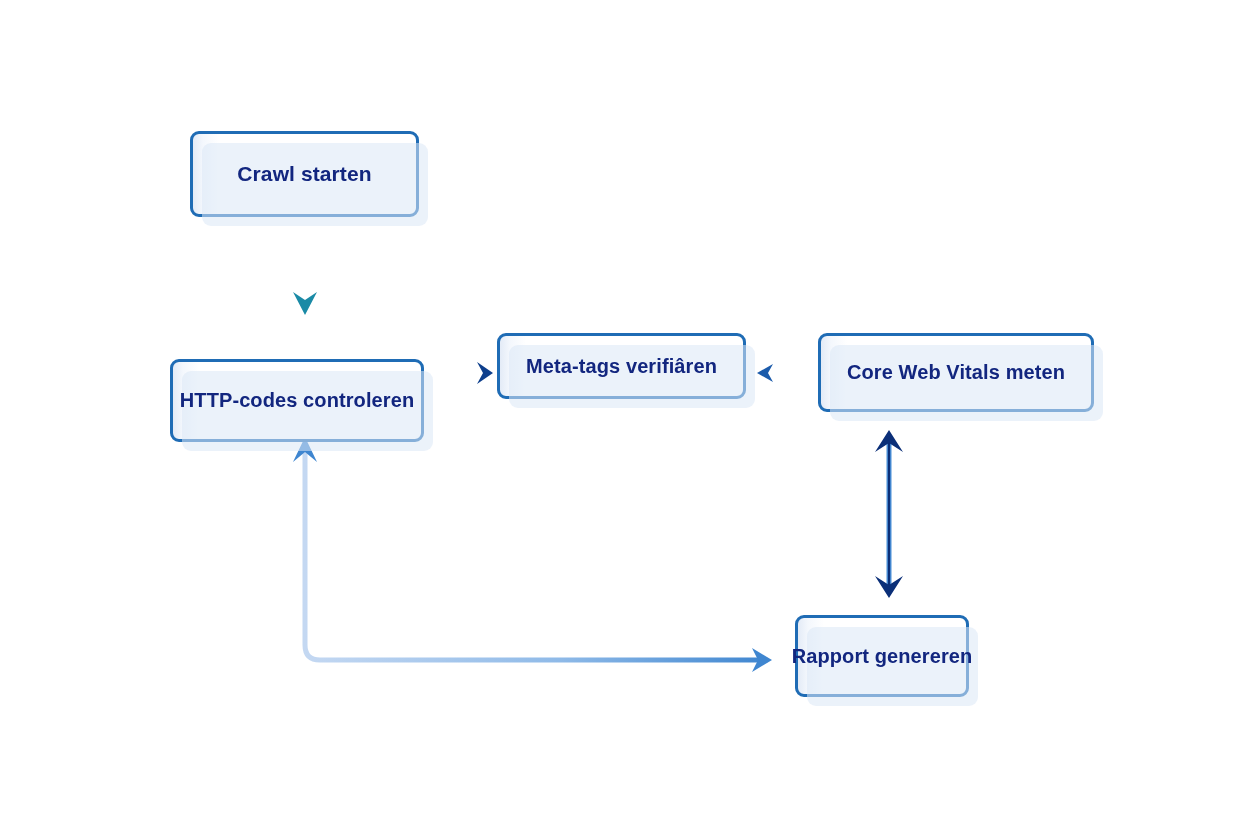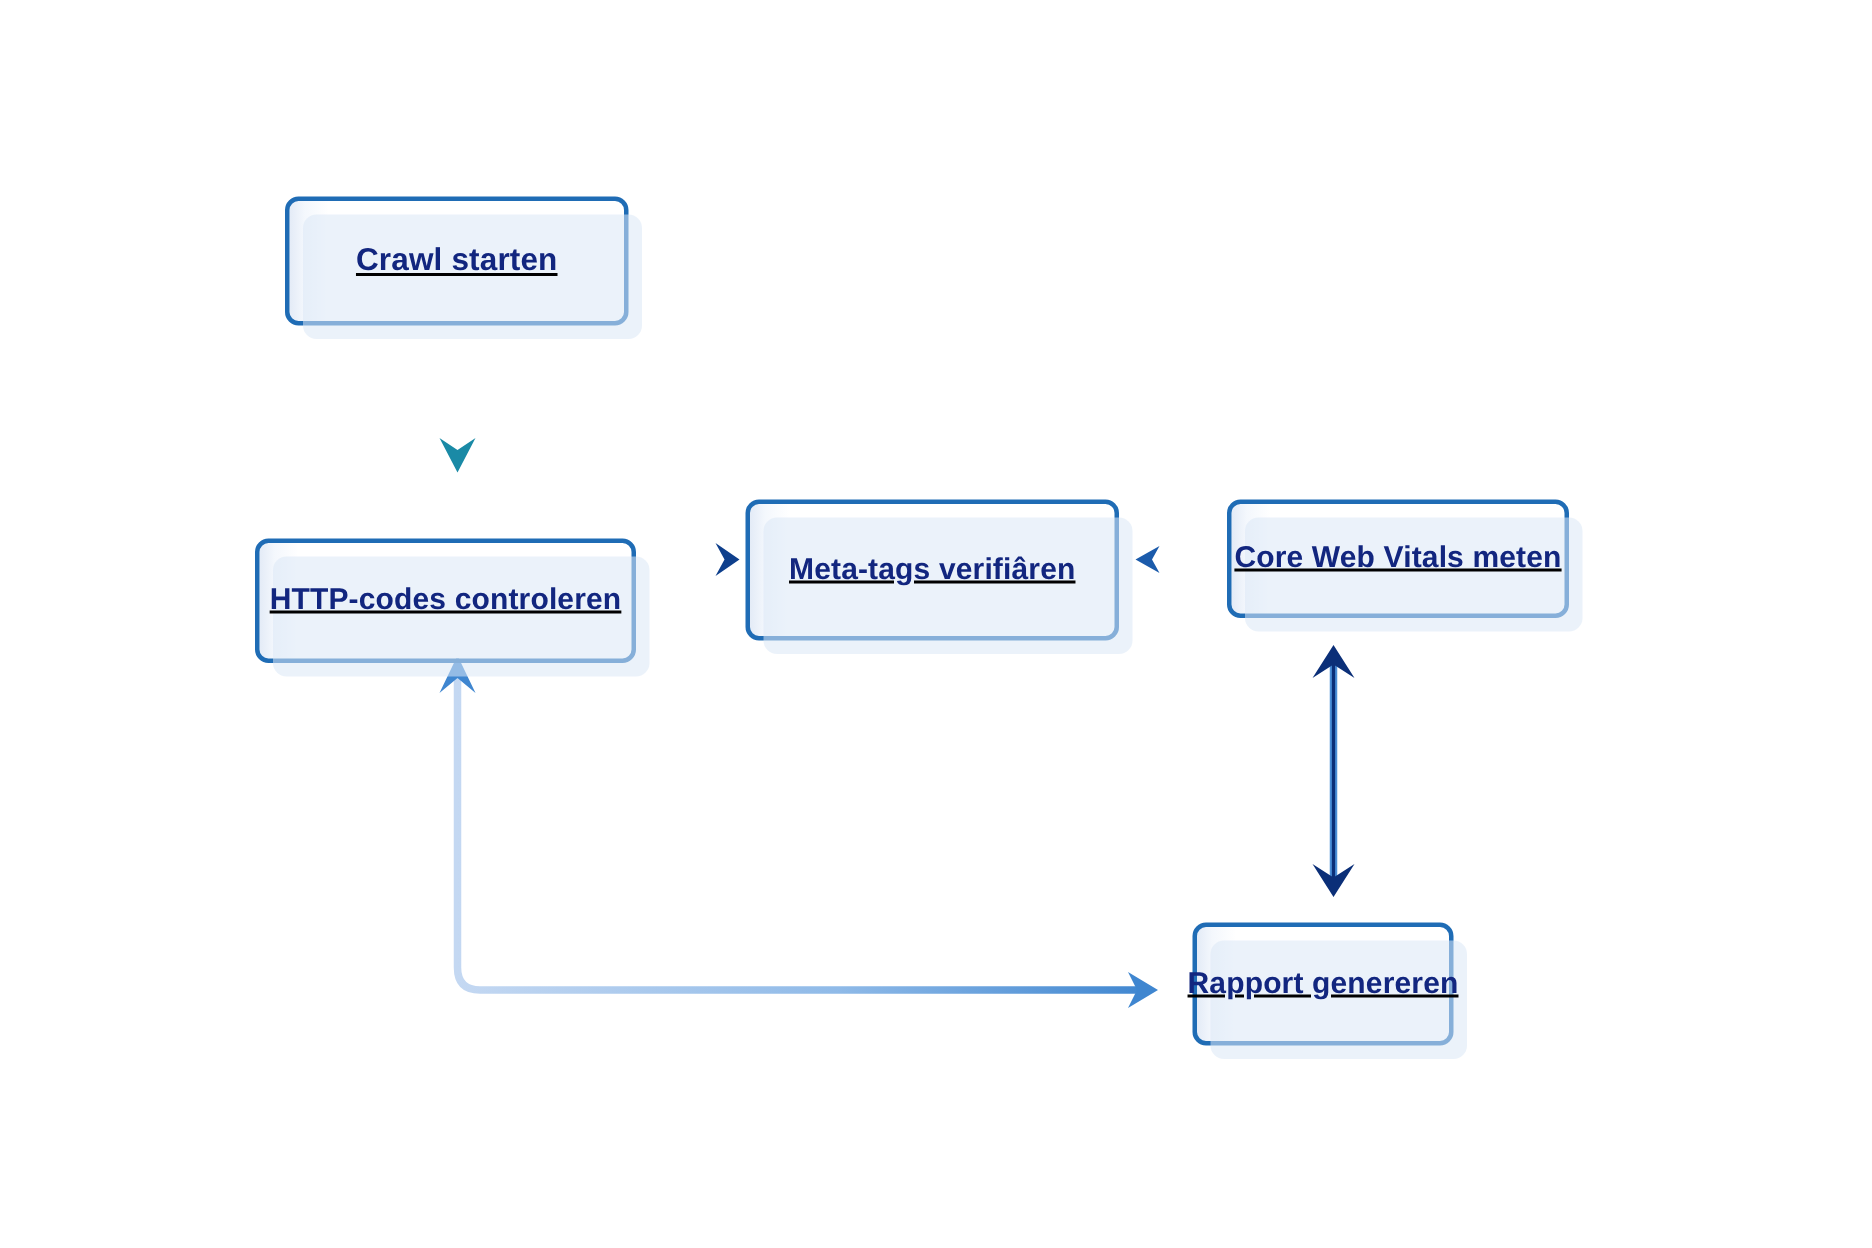"Crawl starten" .node { text-decoration: underline -> none }
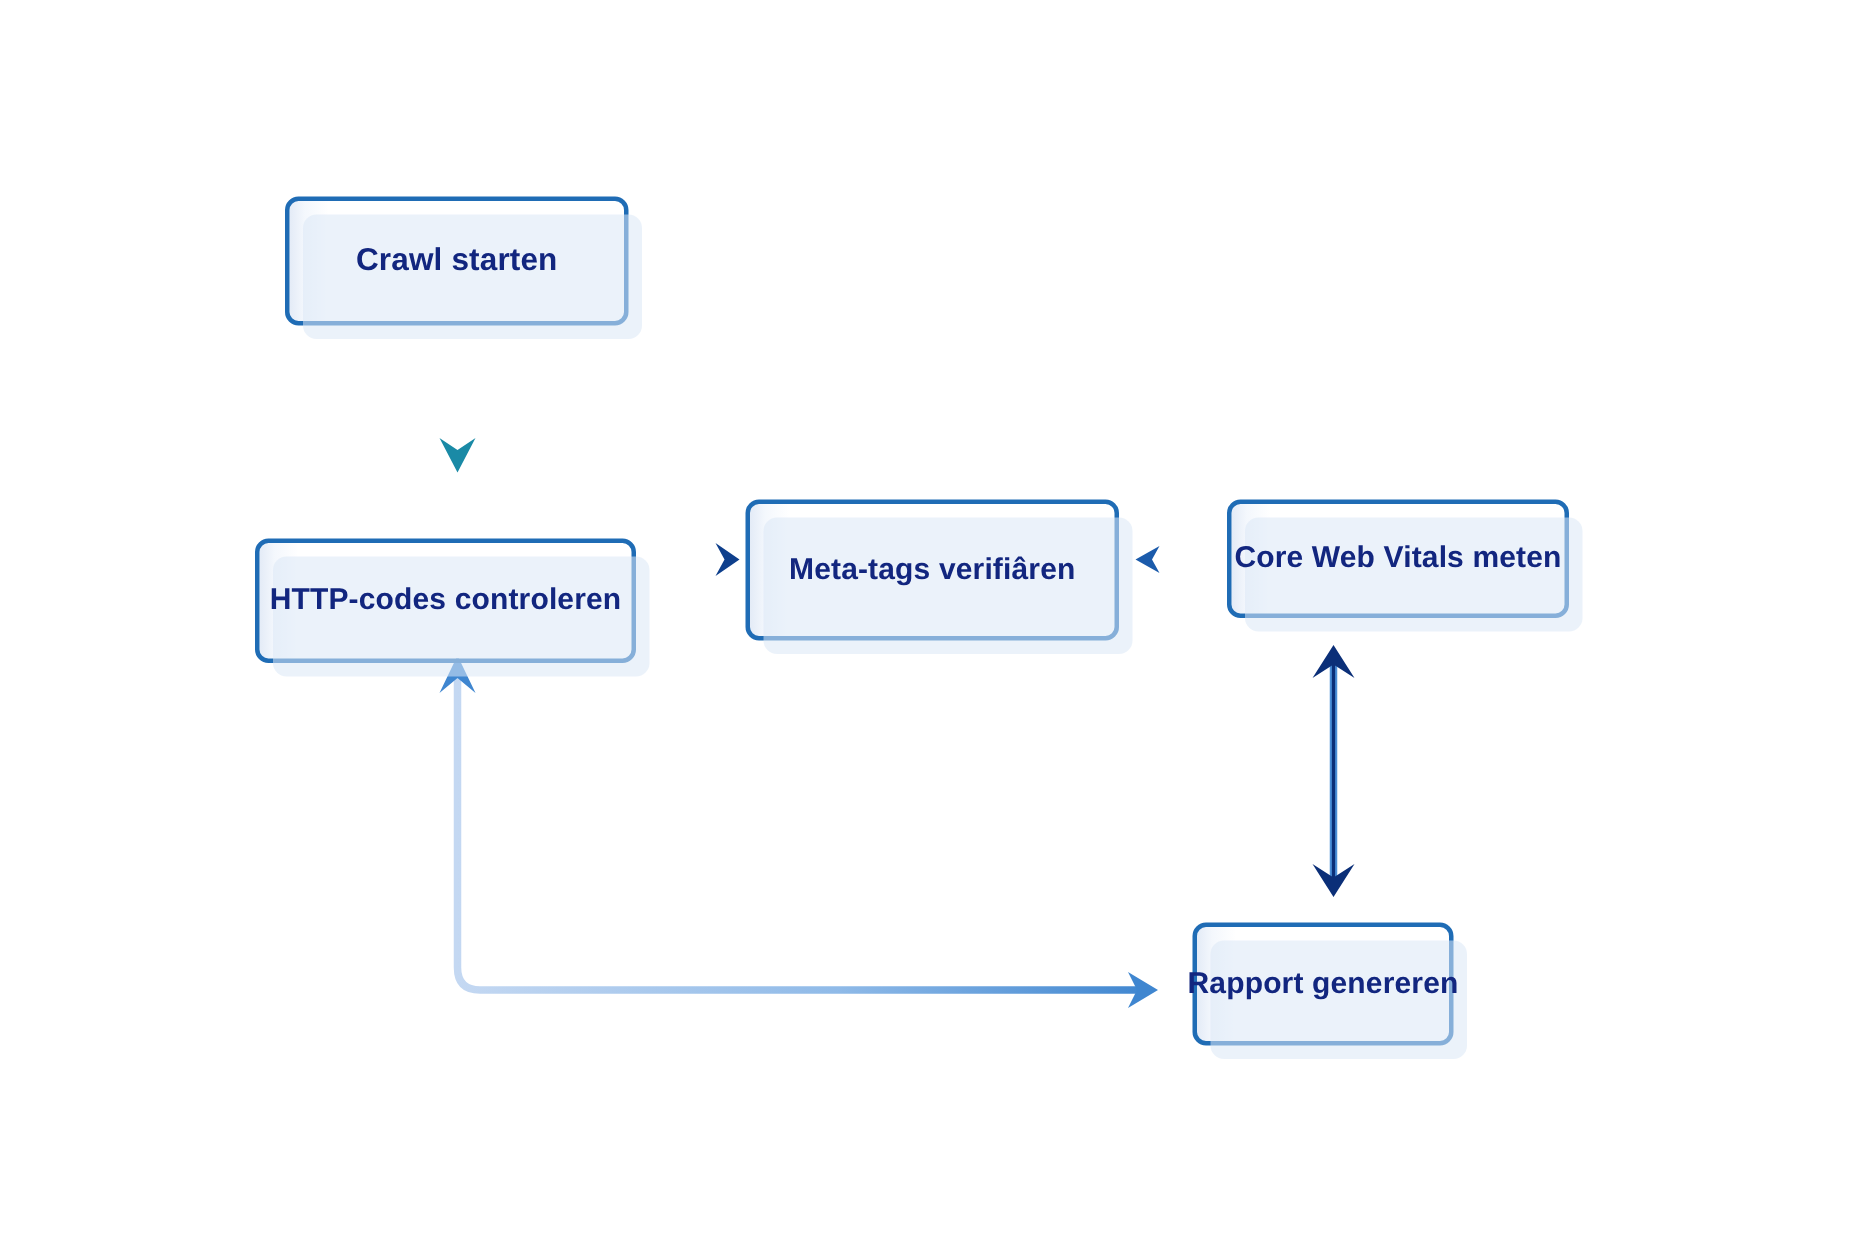"Meta-tags verifiâren" #node-meta { height: 94px -> 66px }
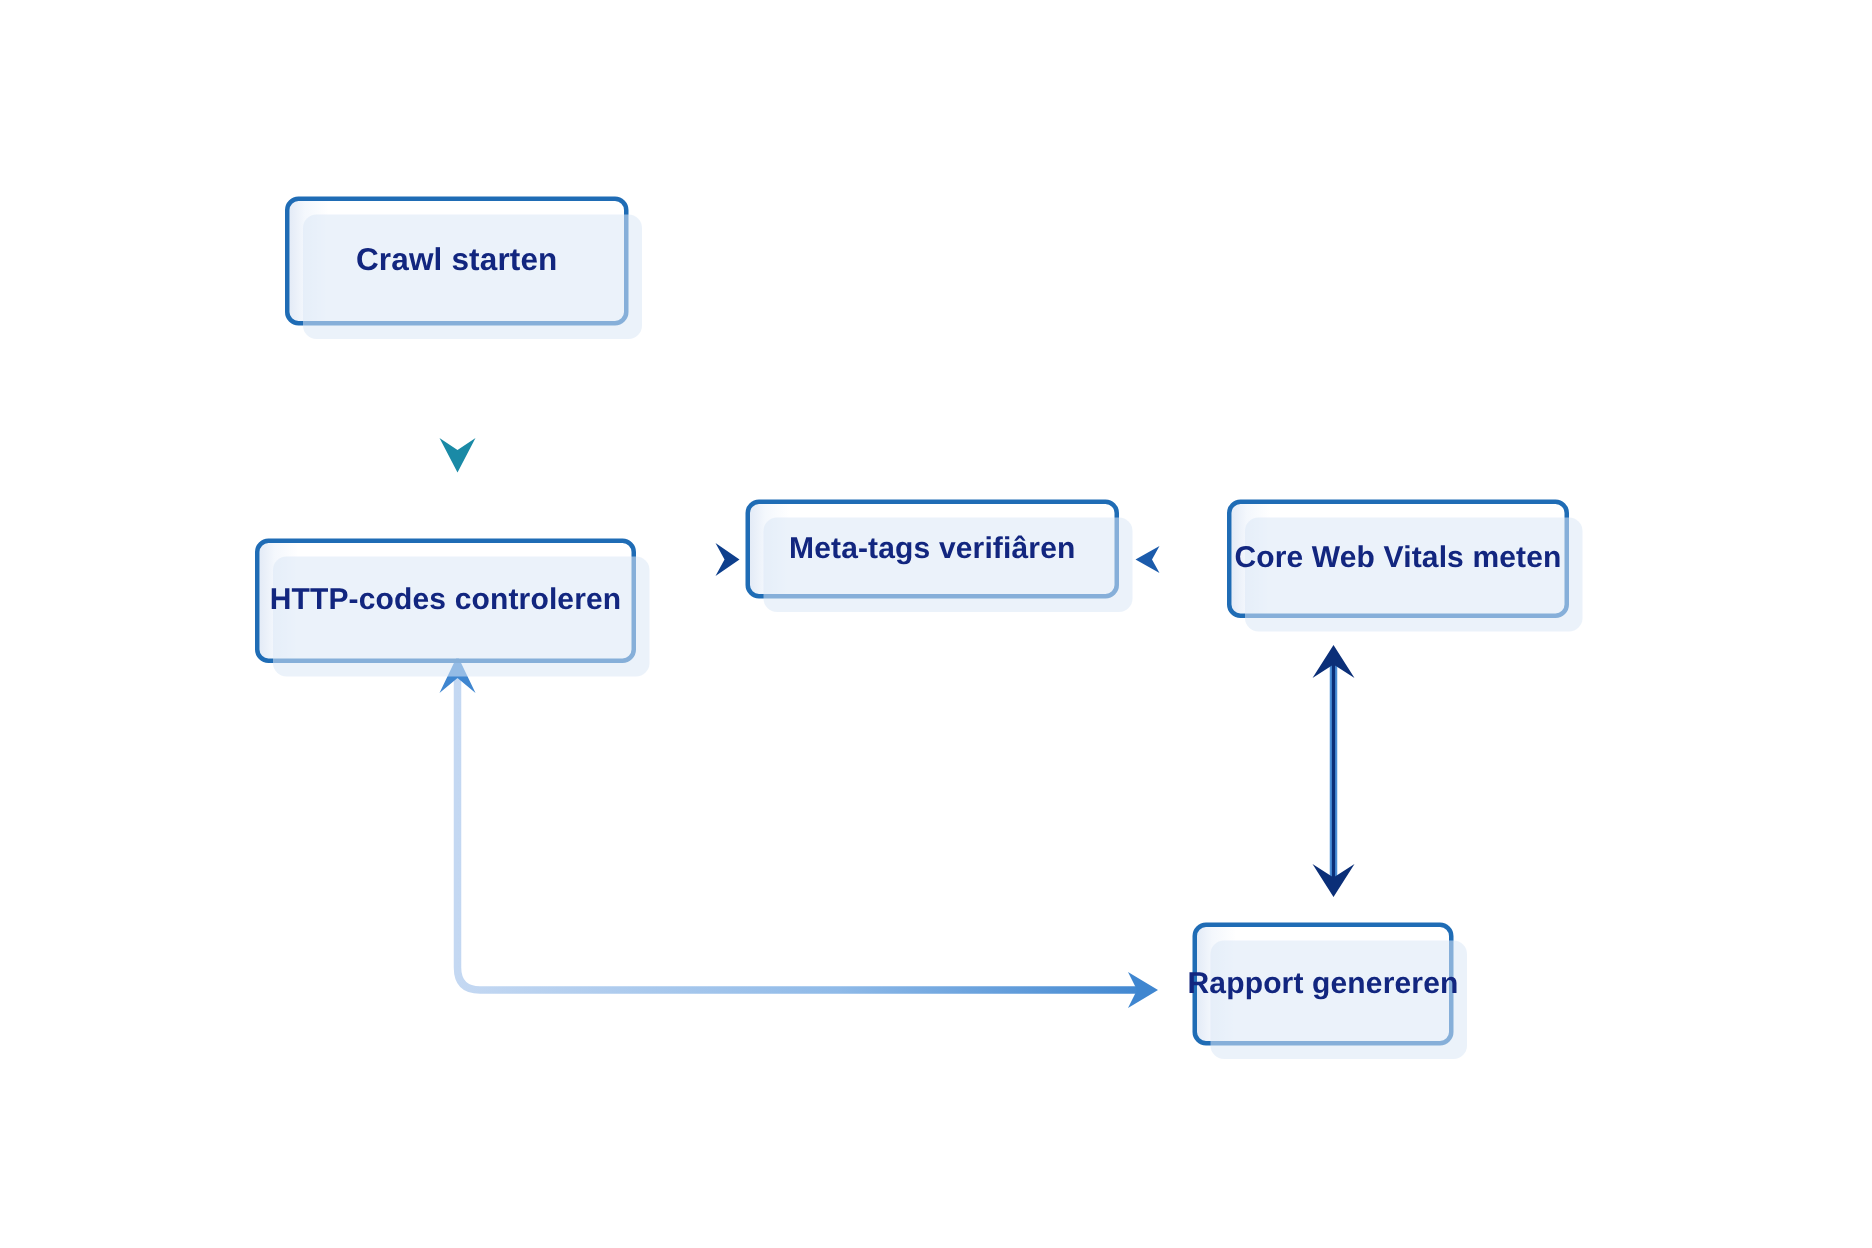"Core Web Vitals meten" #node-vitals { width: 228px -> 276px }
